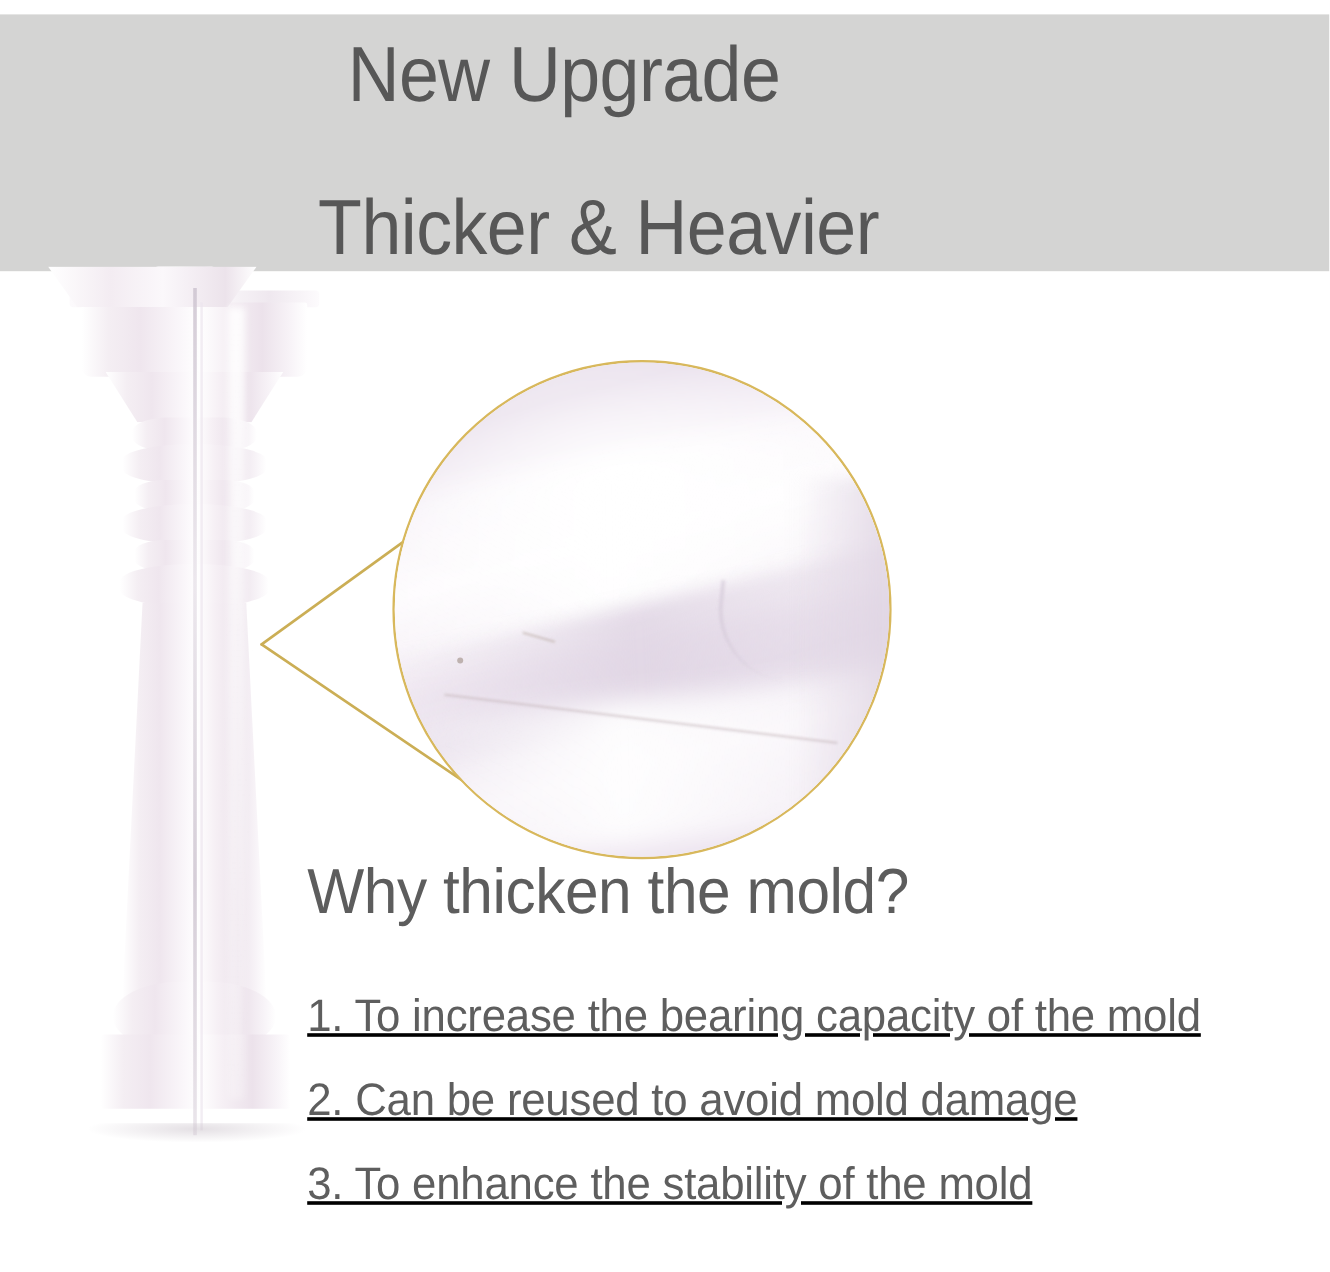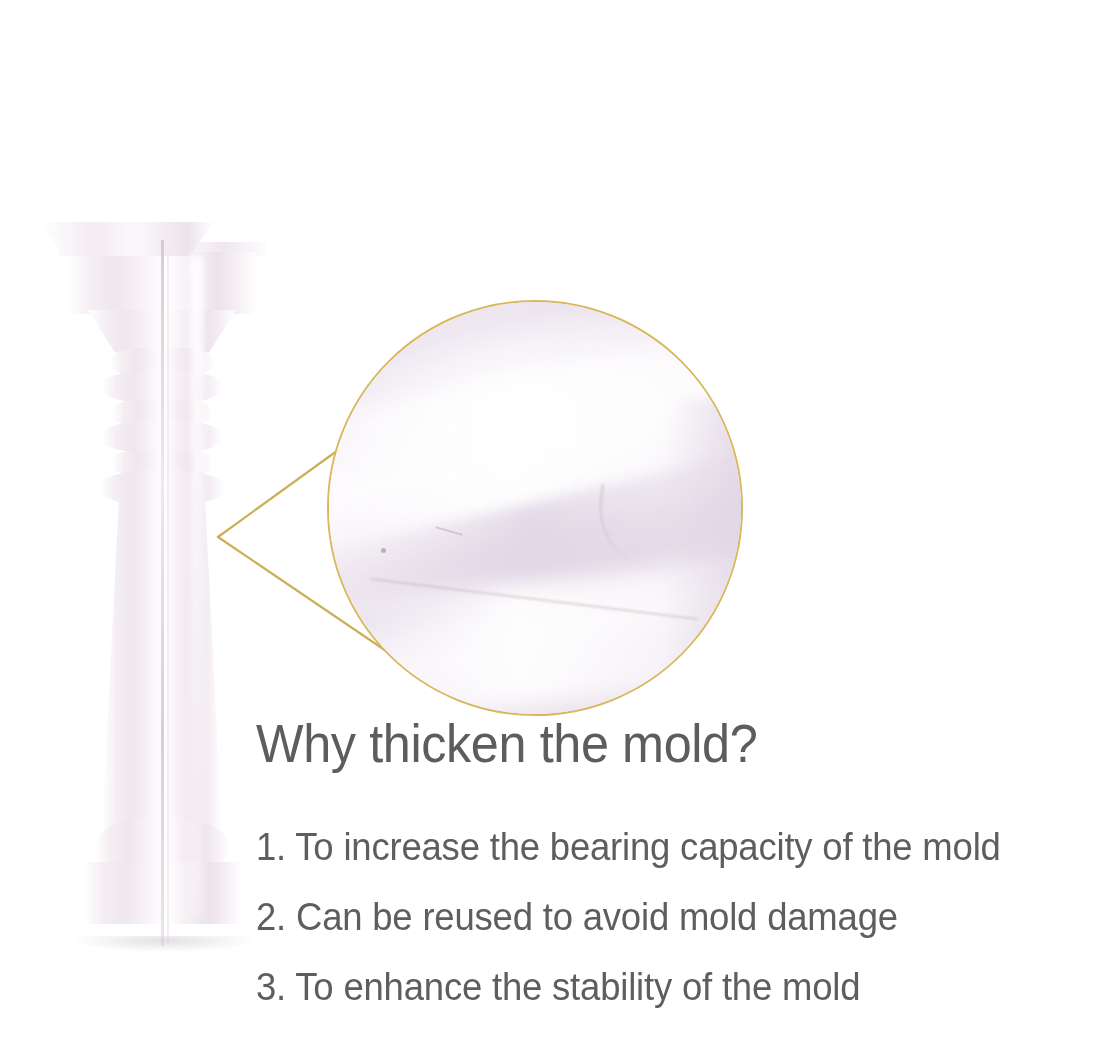"New Upgrade" div.header-band { html: none -> <div> <div>New Upgrade</div> <div>Thicker &amp; Heavier</div> </div> }
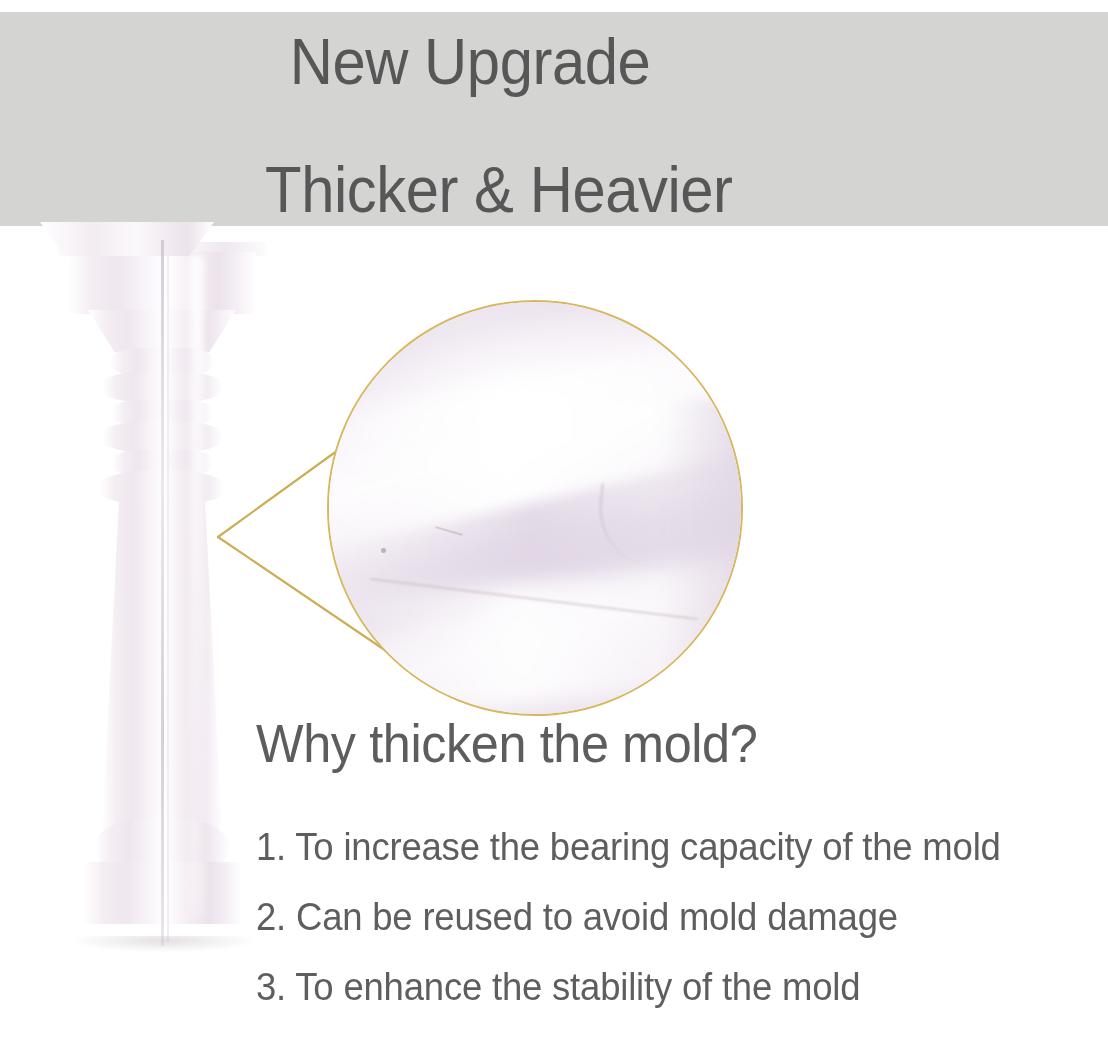"1. To increase the bearing" .reason-list { text-decoration: none -> underline }
